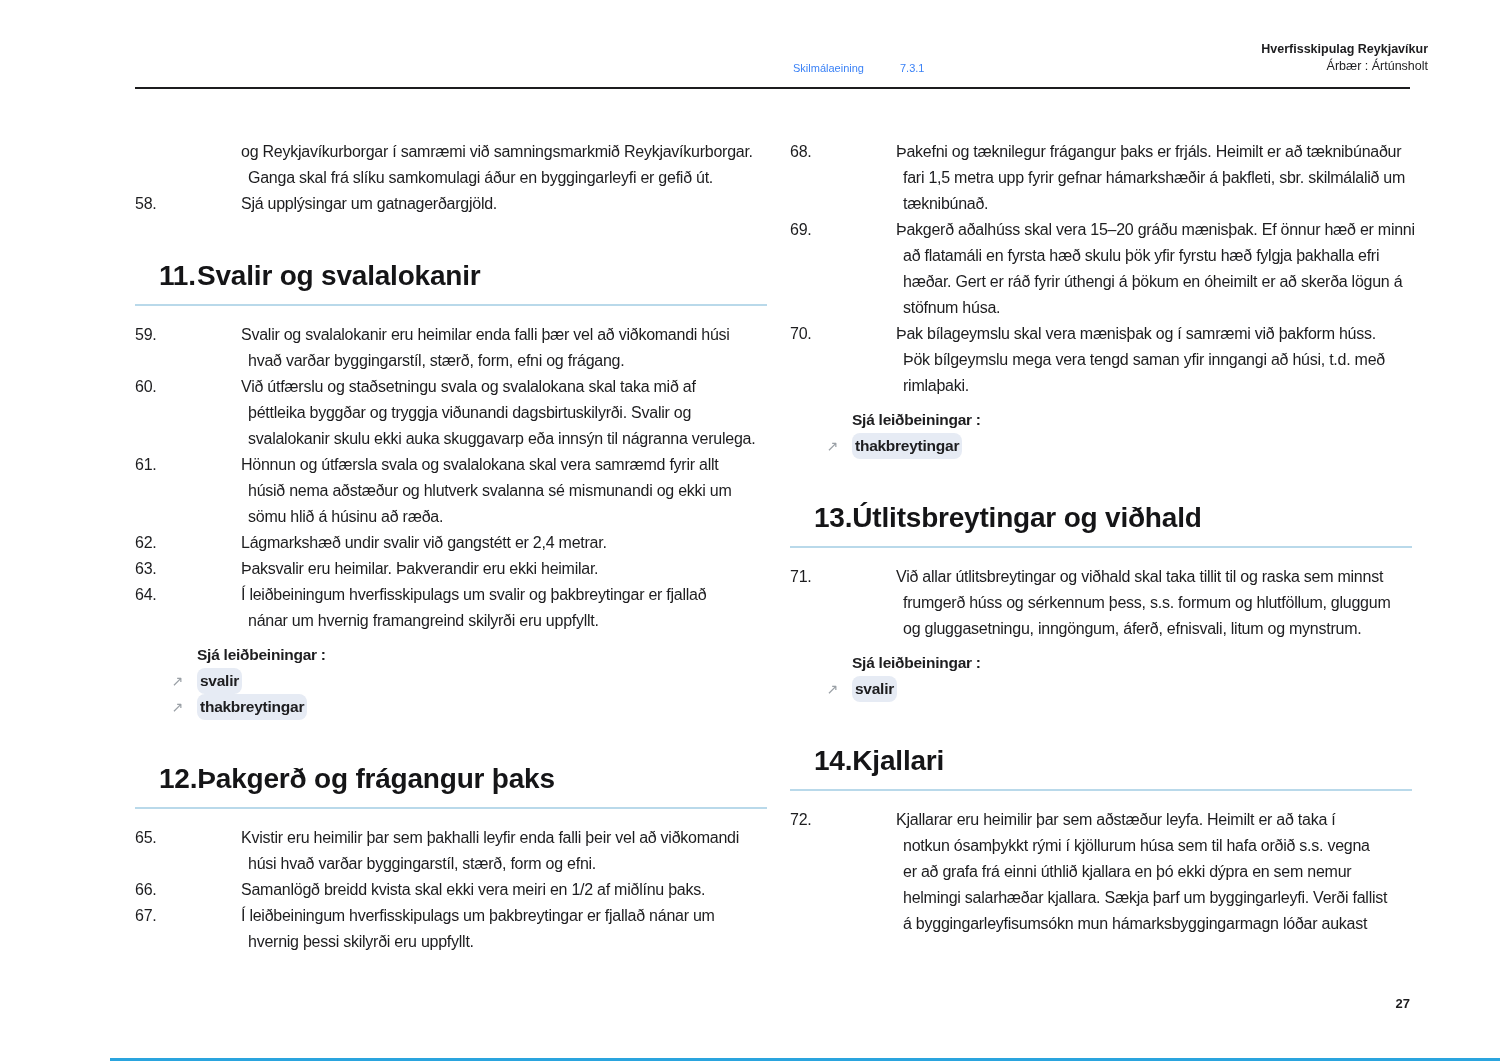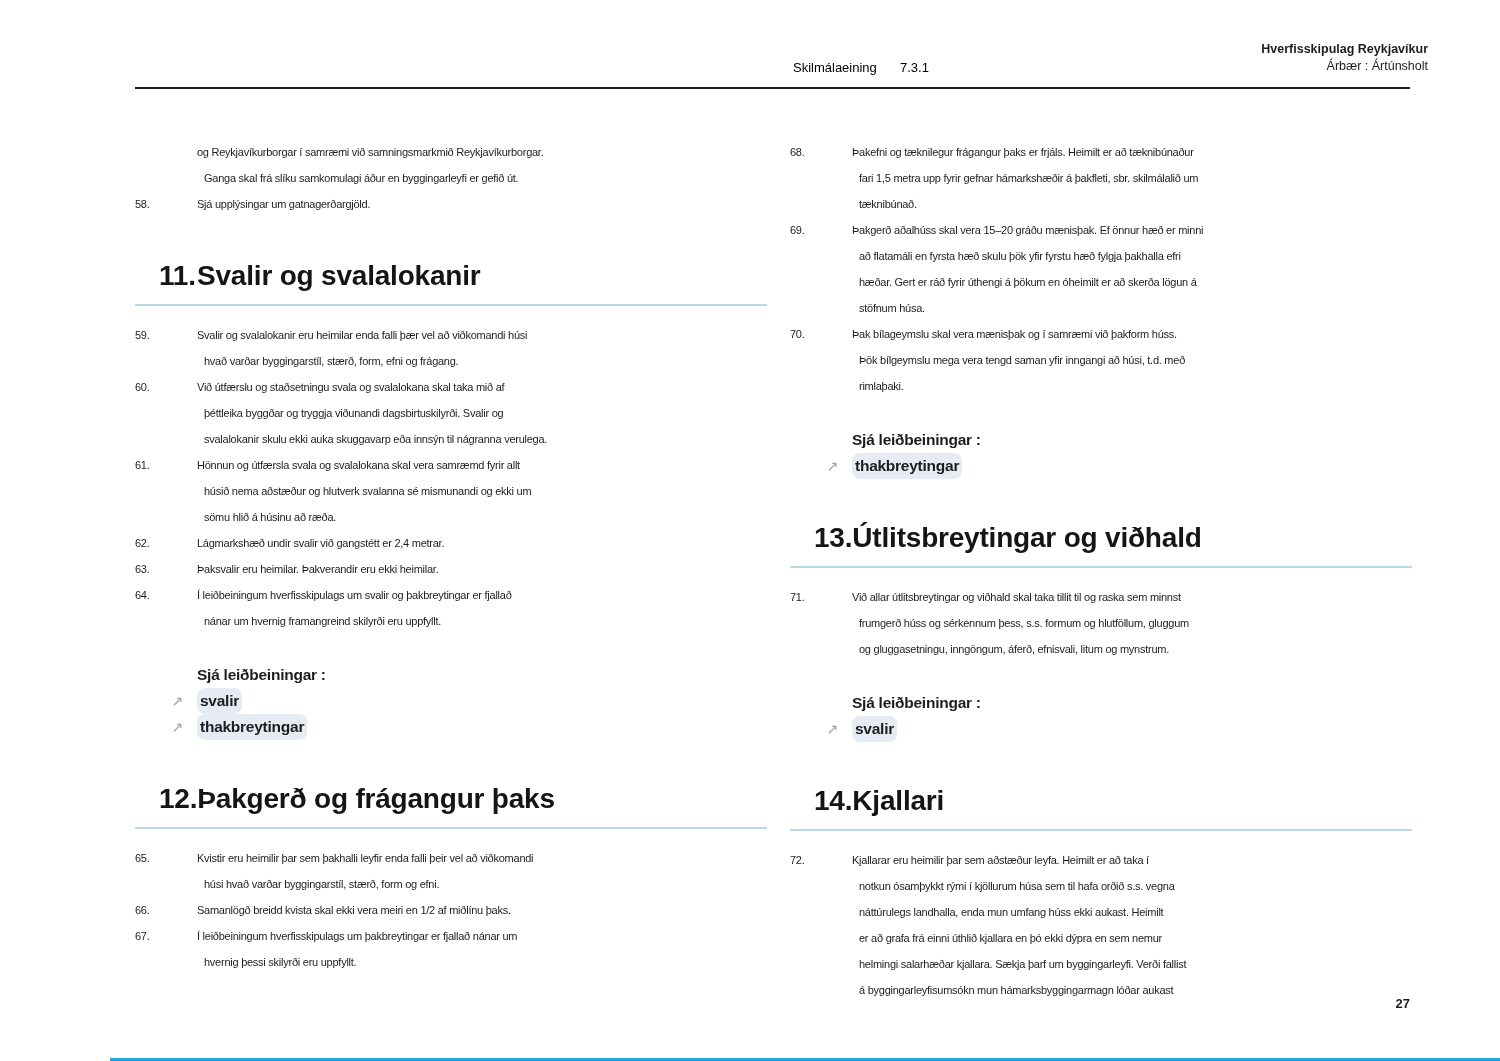"Skilmálaeining" .hdr-small { color: #000000 -> #3b82f6; font-size: 13px -> 11px }
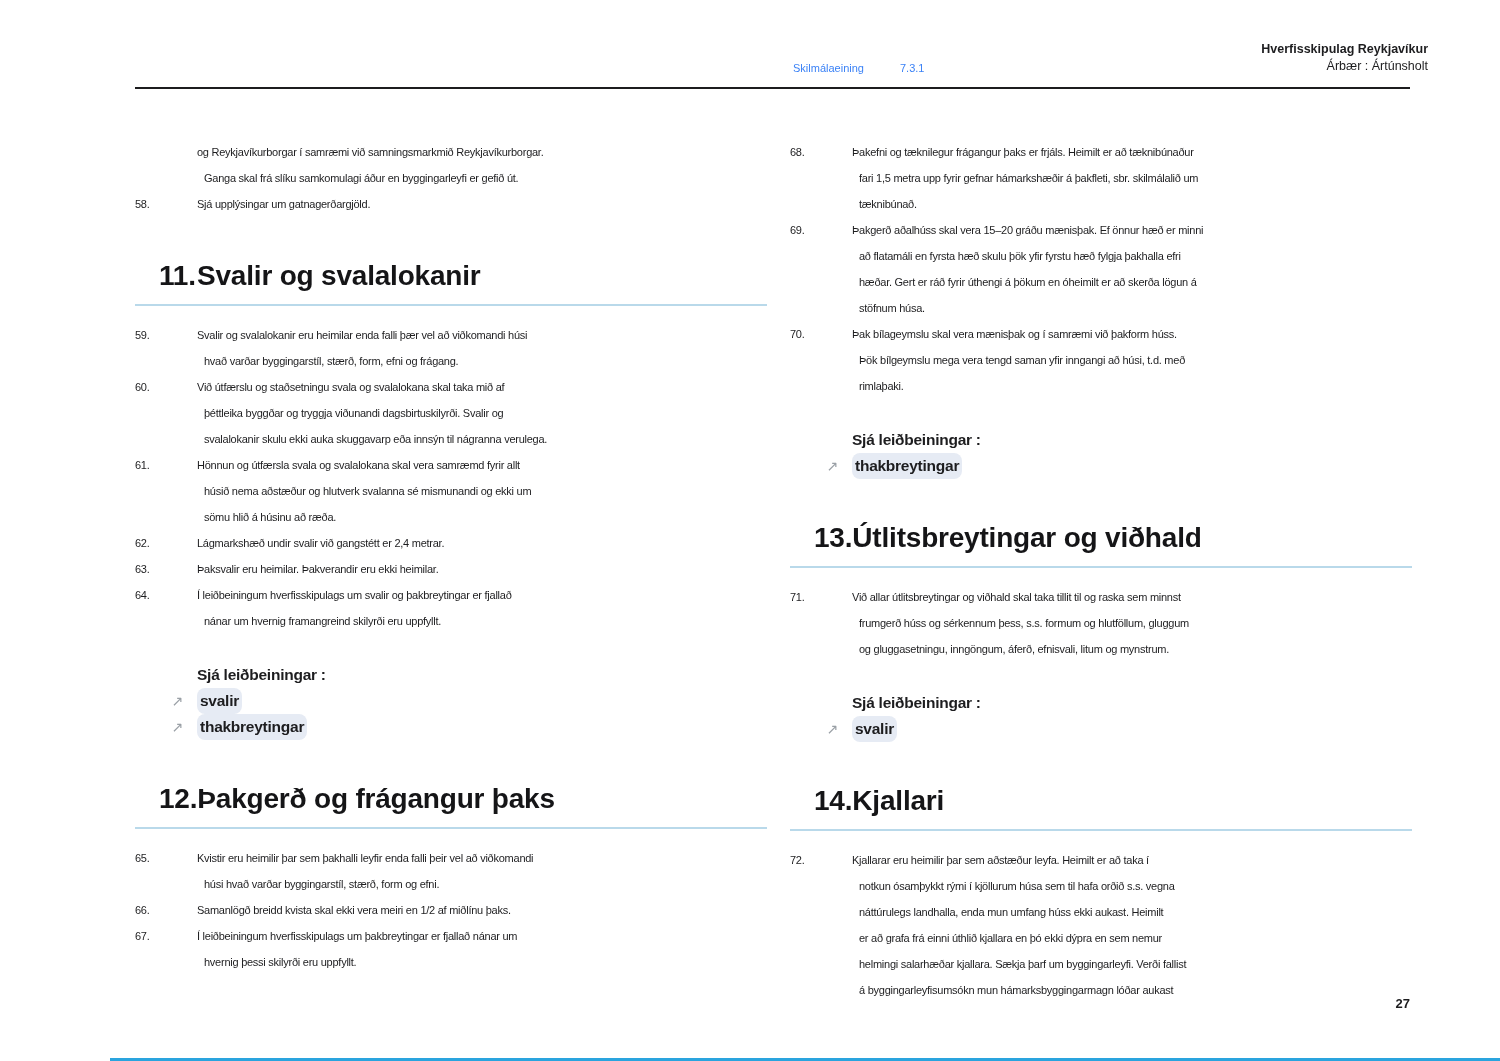"og Reykjavíkurborgar í samræmi við" .item { font-size: 11px -> 16px; gap: none -> 44px }
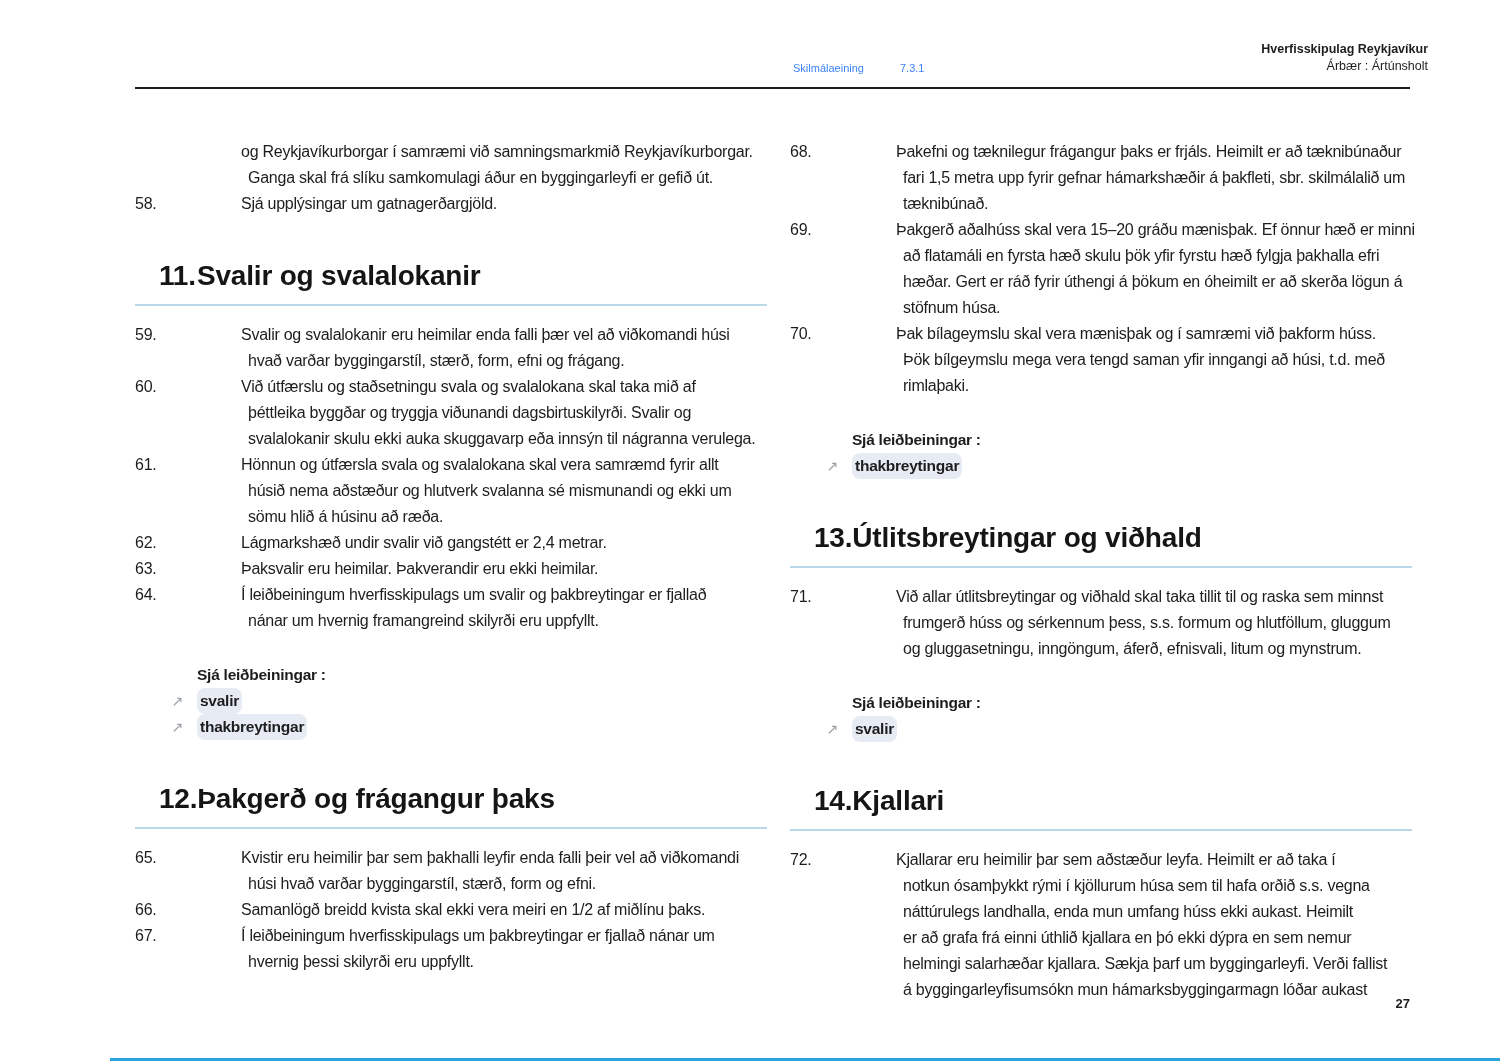"Sjá leiðbeiningar :" .links { margin-top: 28px -> 8px }
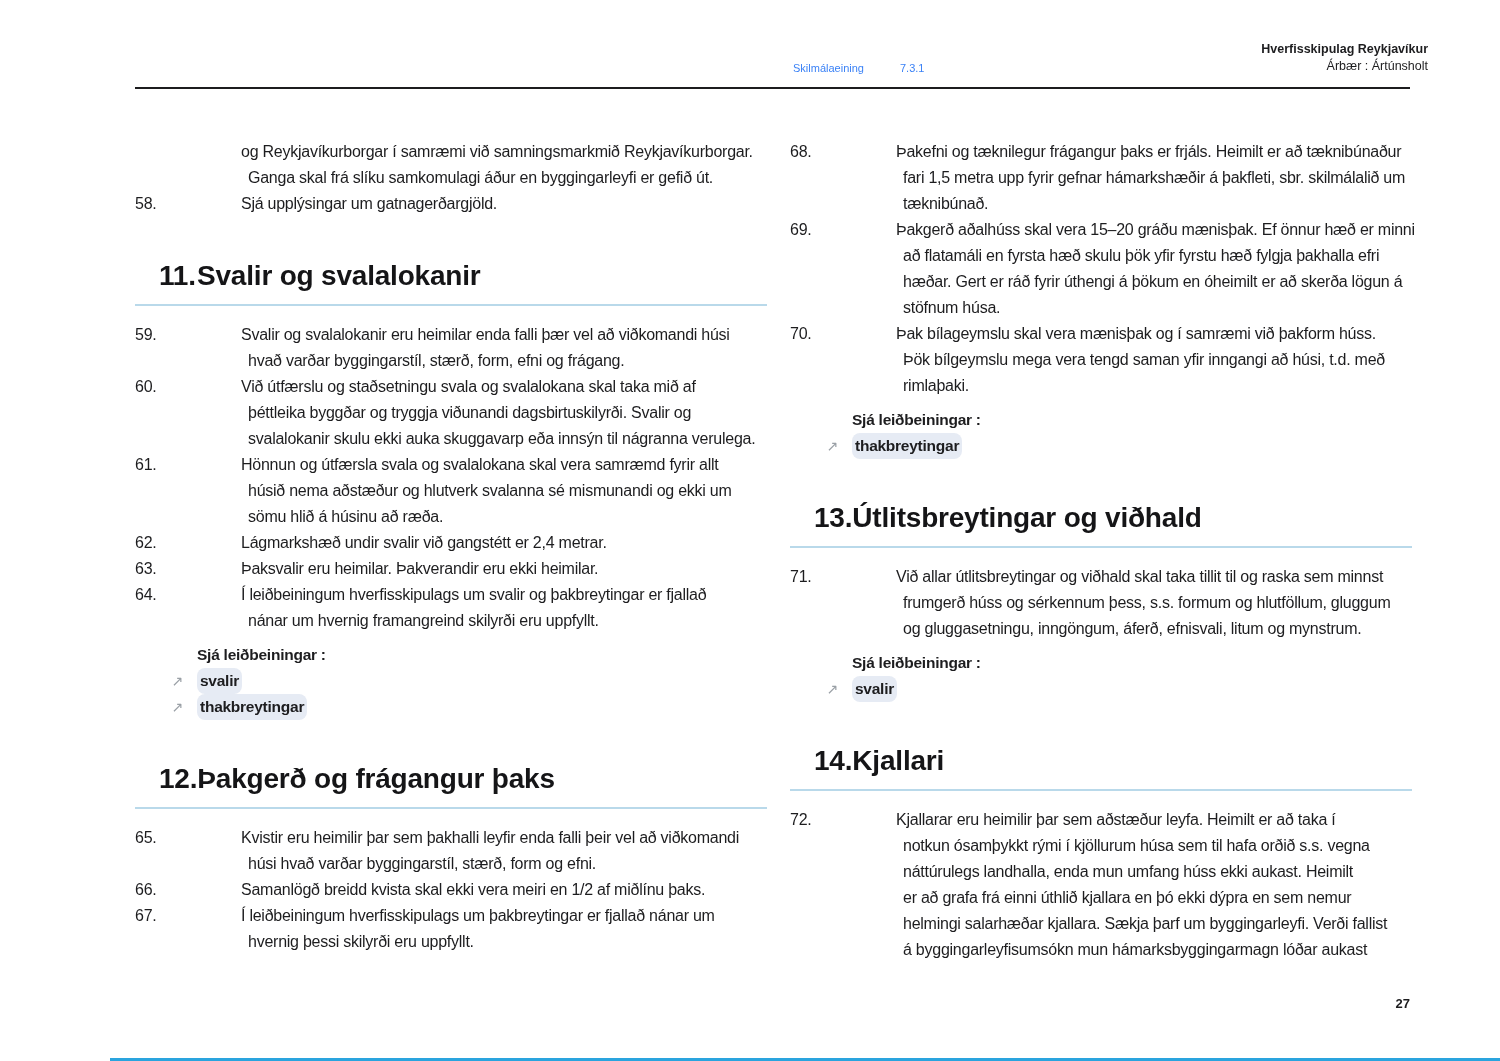"náttúrulegs landhalla, enda mun umfang" div.line { html: <div>náttúrulegs landhalla, enda mun umfang húss ekki aukast. Heimilt</div> -> none }
